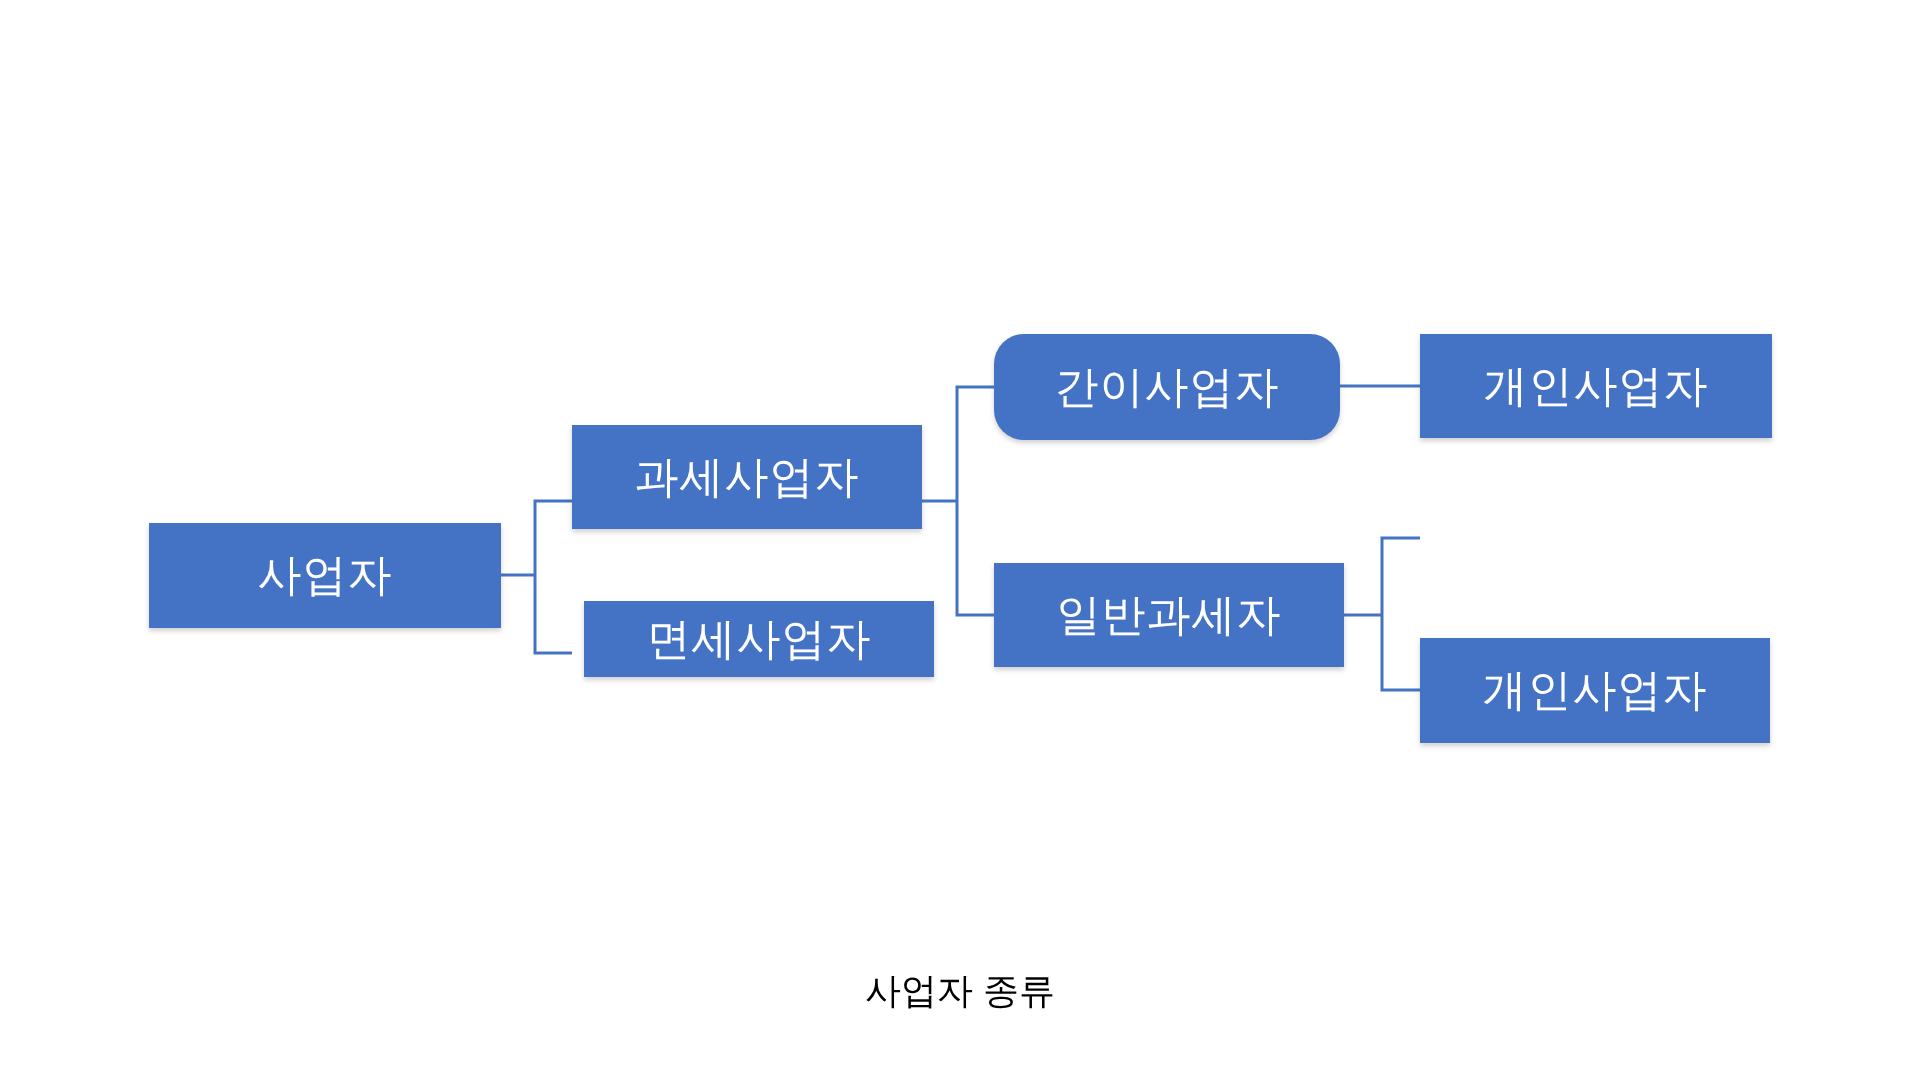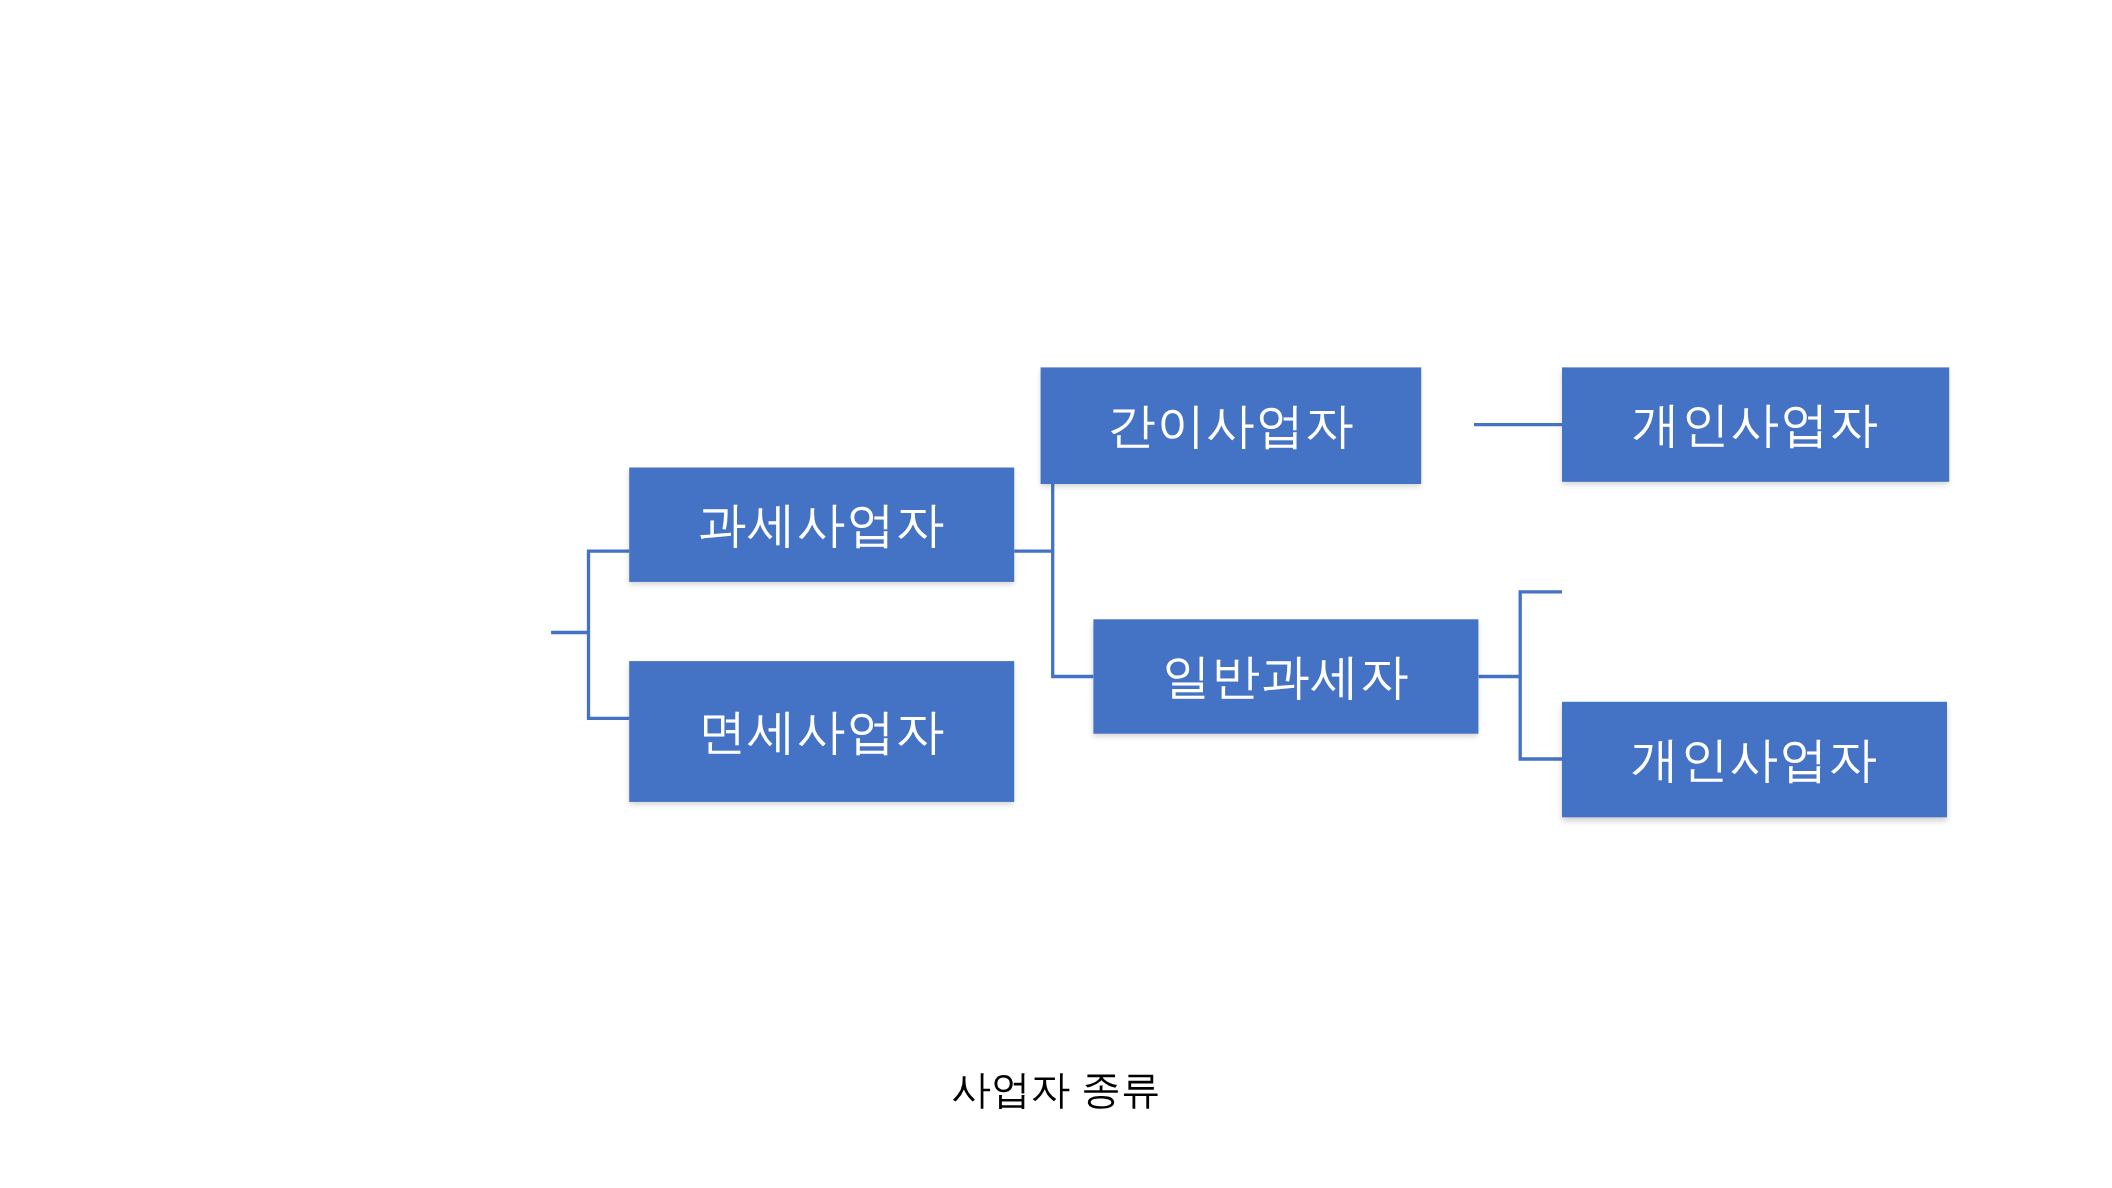"간이사업자" div.node { border-radius: none -> 30px; left: 946px -> 994px }
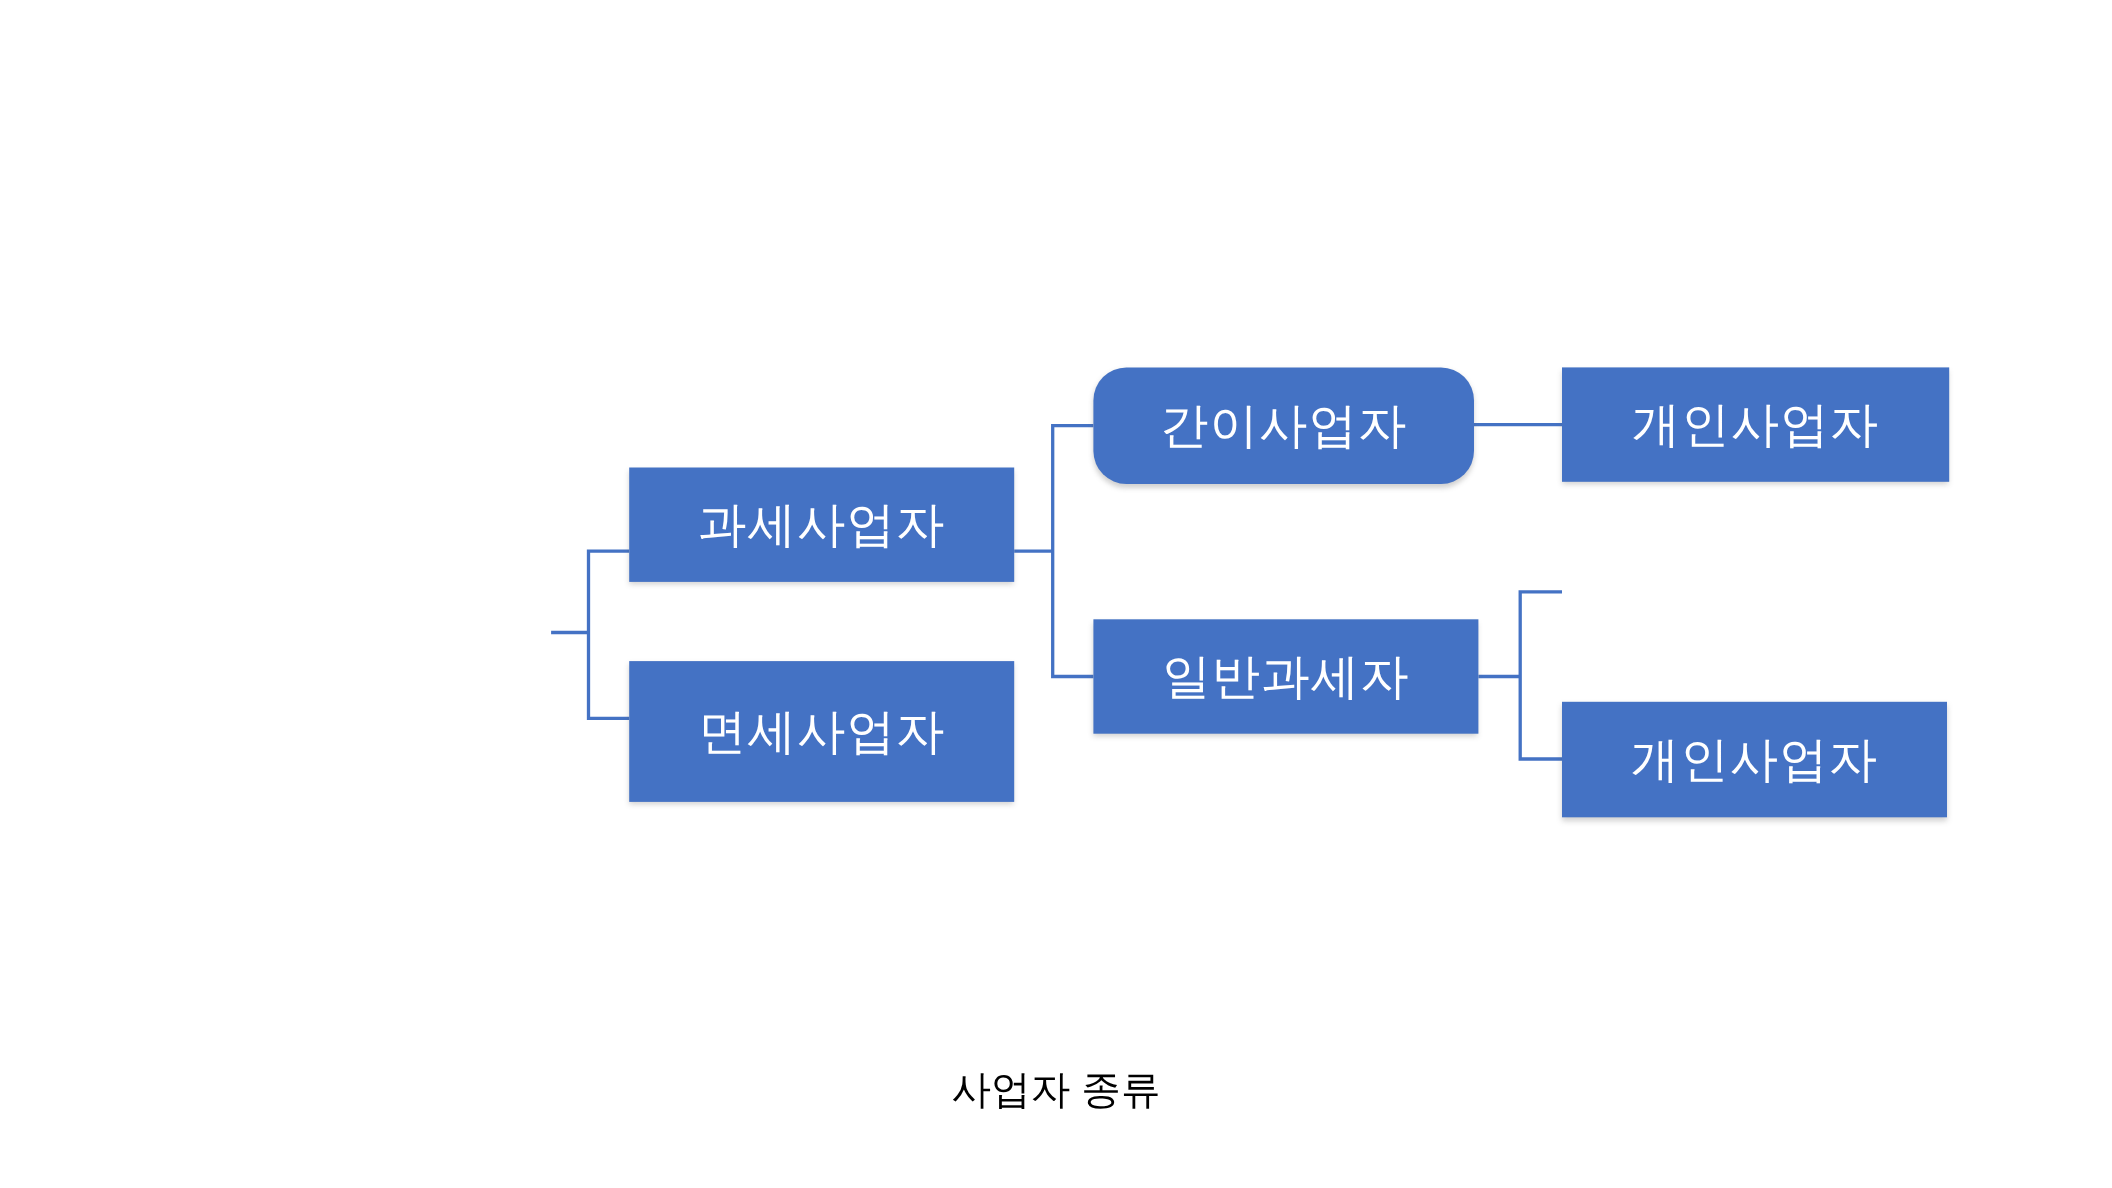"사업자" div.node { html: none -> <div> <span>사업자</span> </div> }
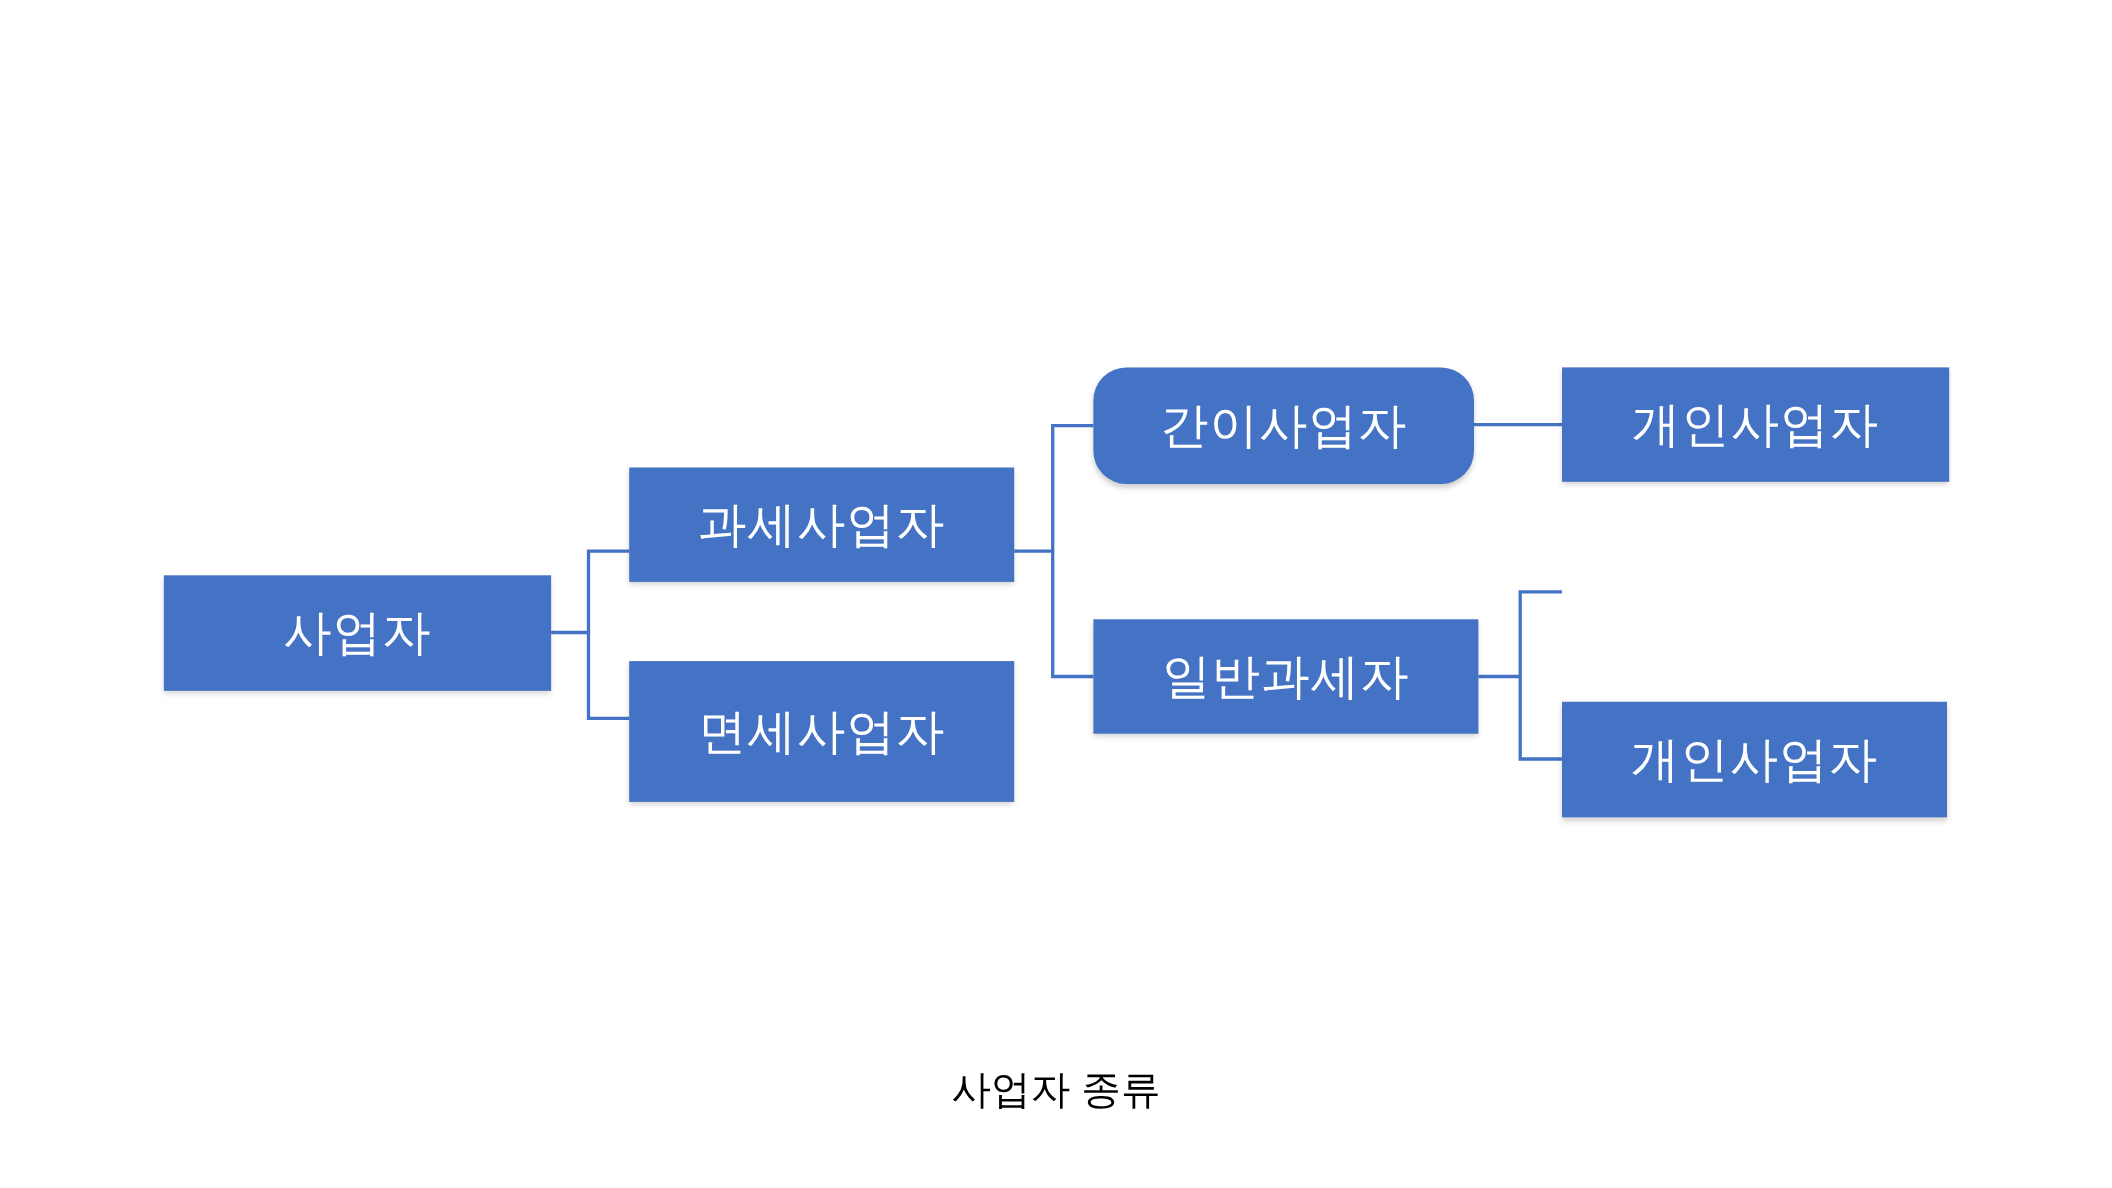"면세사업자" div.node { height: 128px -> 76px; left: 572px -> 584px }
